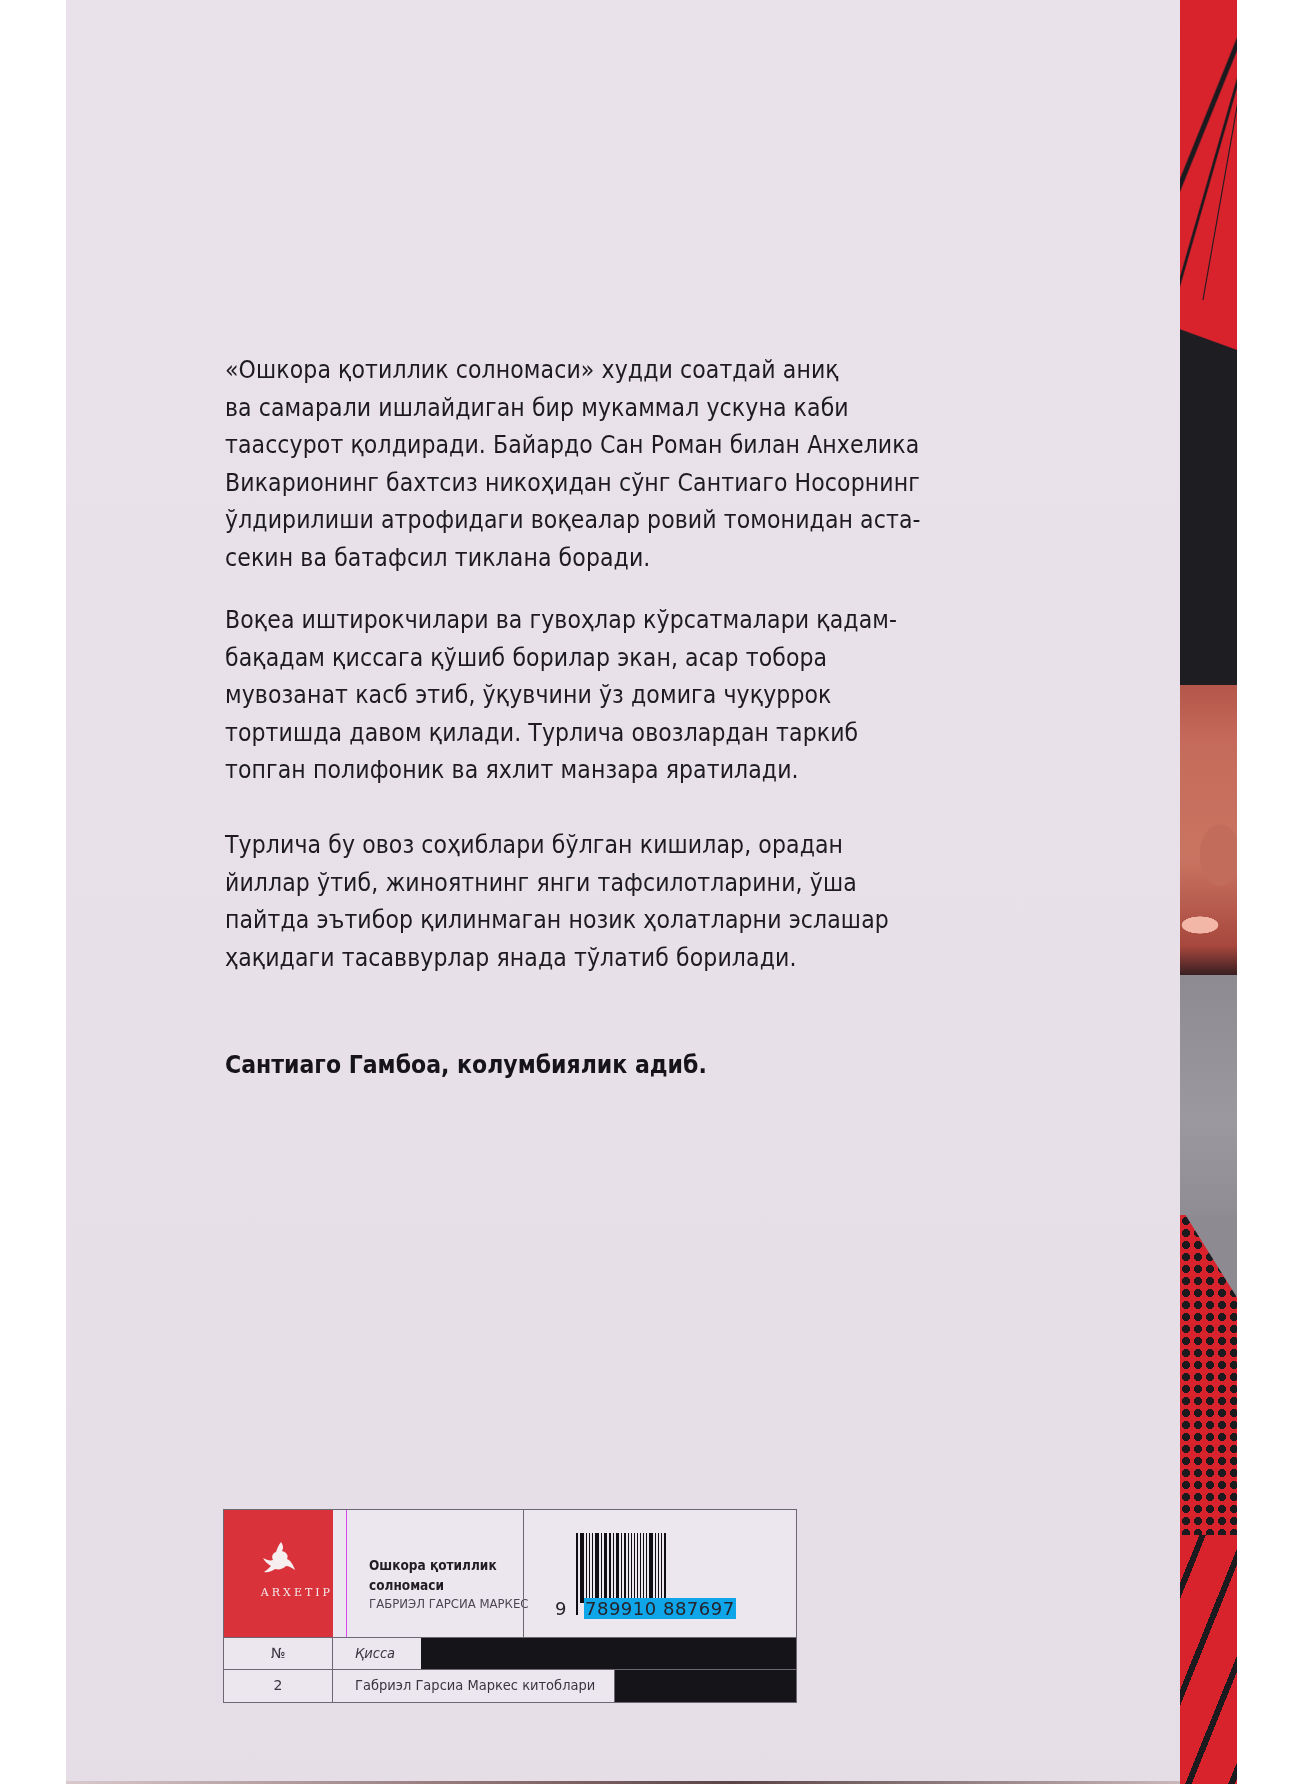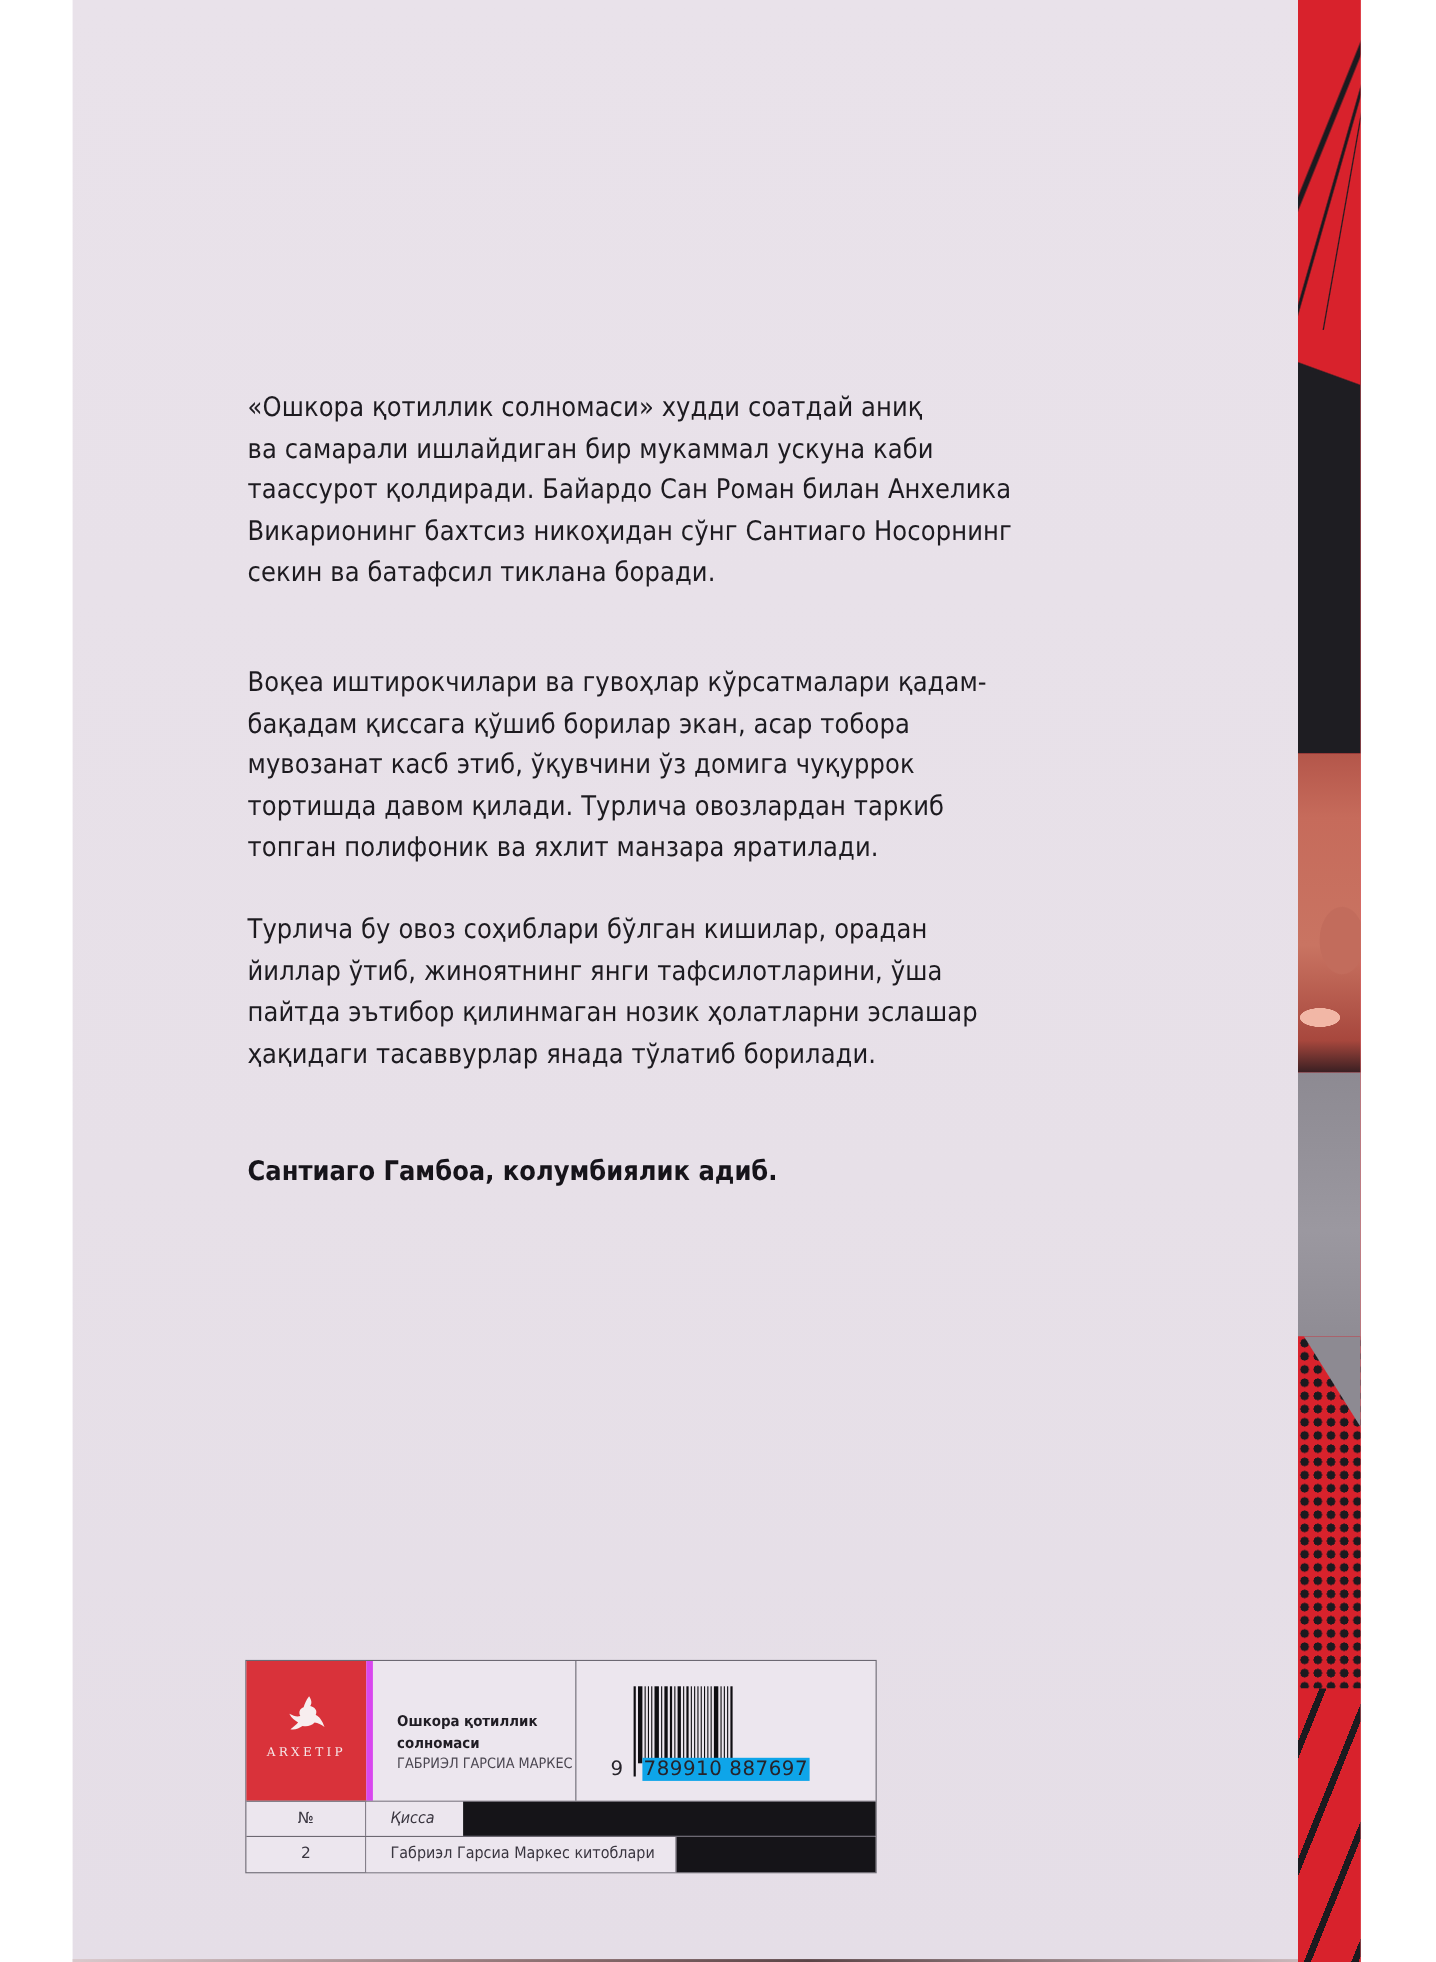"ўлдирилиши атрофидаги воқеалар ровий" span.line { html: none -> <span>ўлдирилиши атрофидаги воқеалар ровий томонидан аста-</span> }
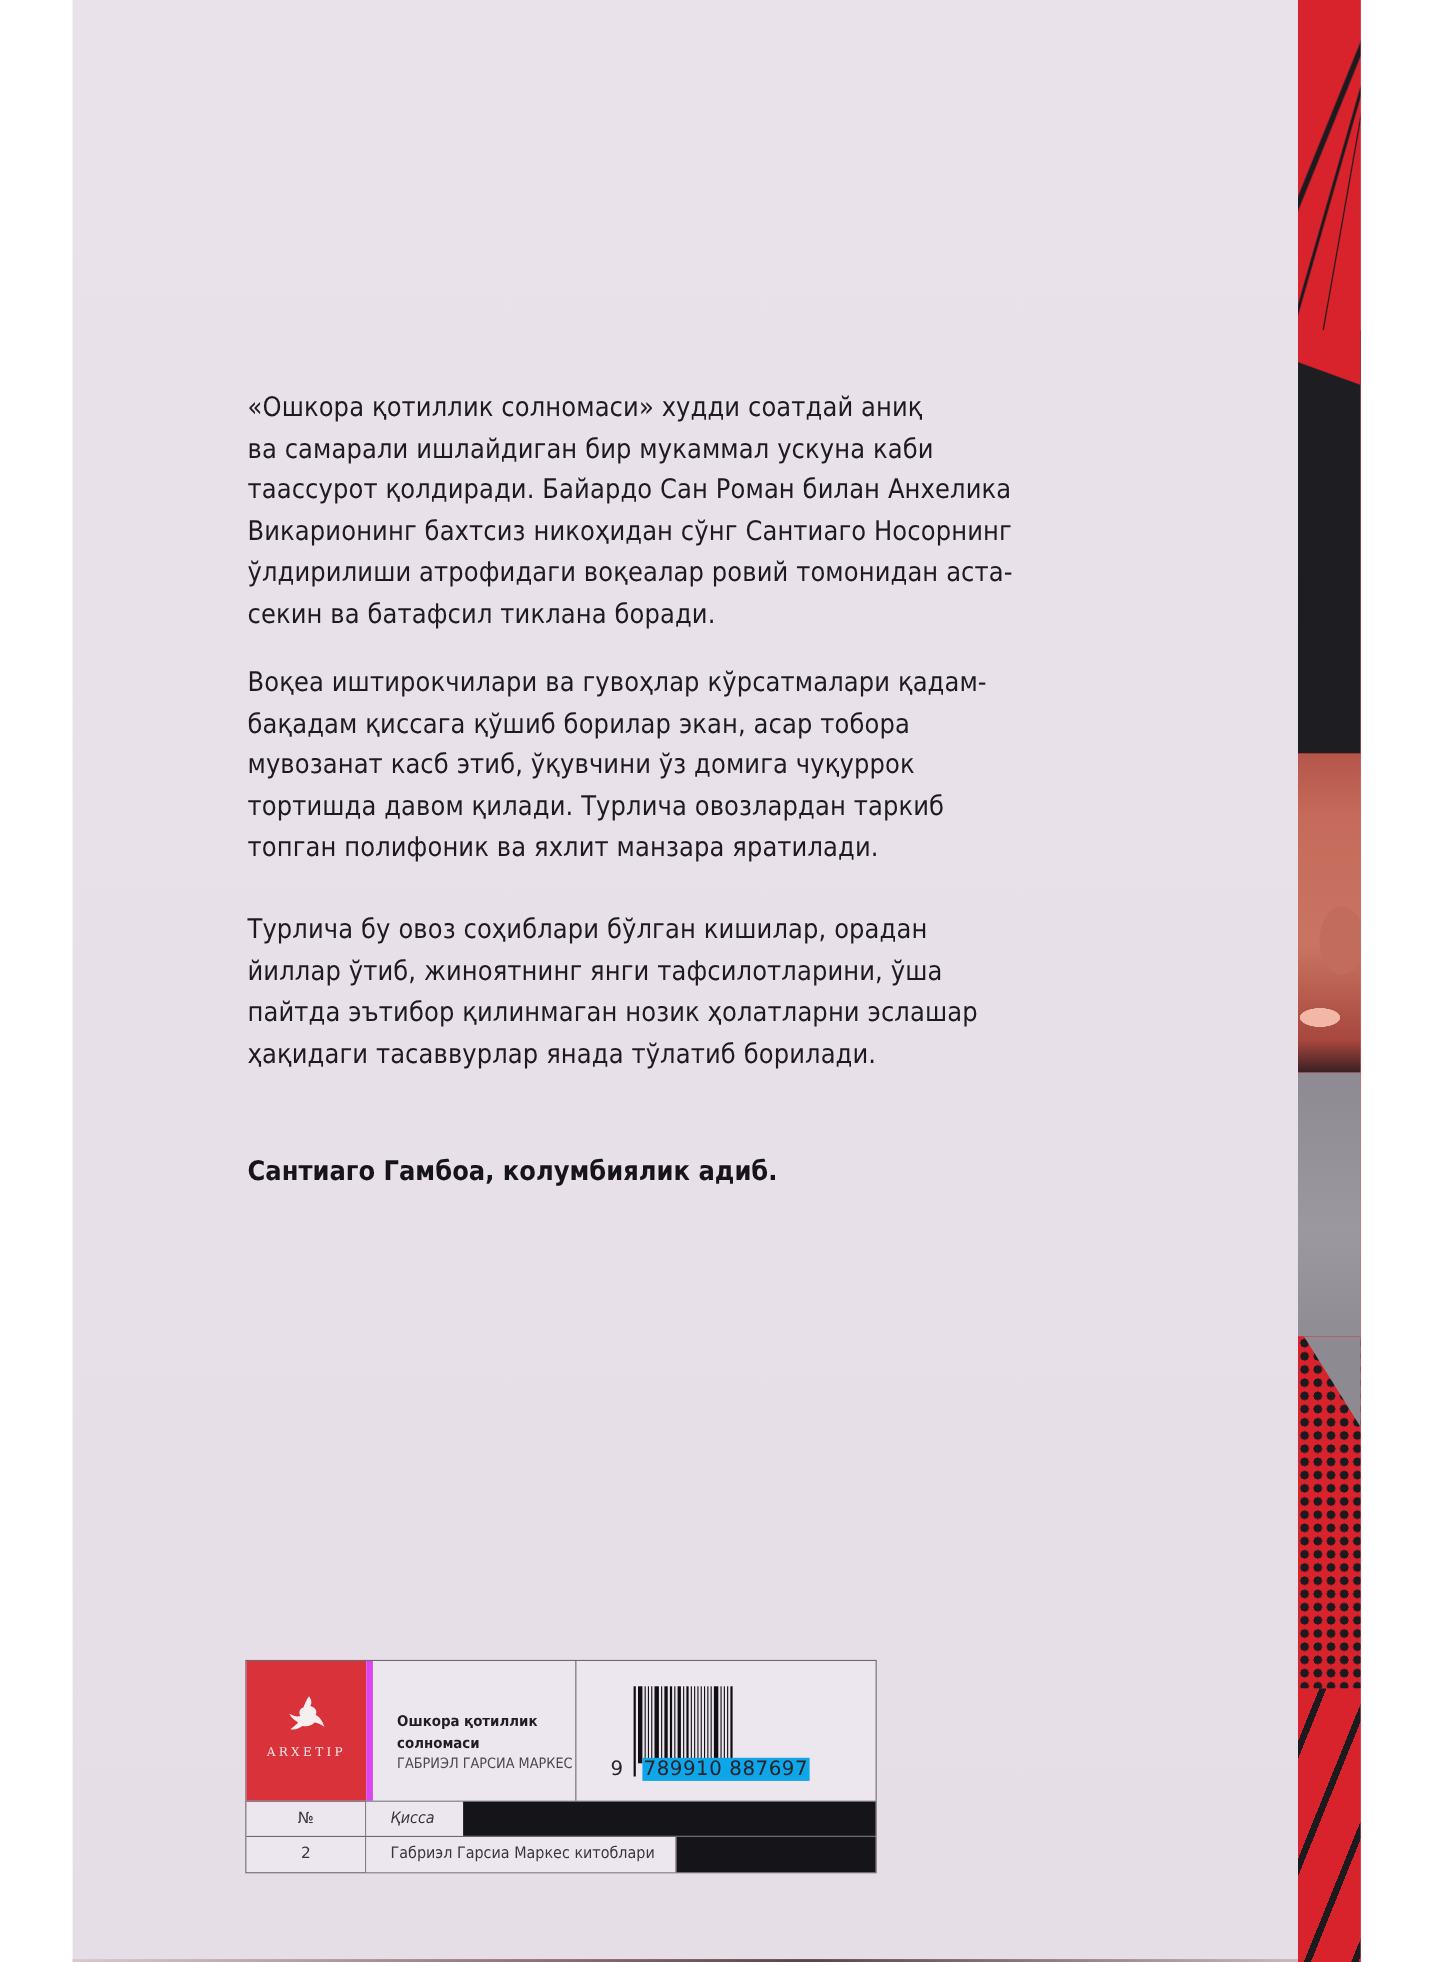"Ошкора қотиллик" .title-cell { border-left: 6px solid #d946ef -> 1px solid #d946ef; left: 109px -> 122px }
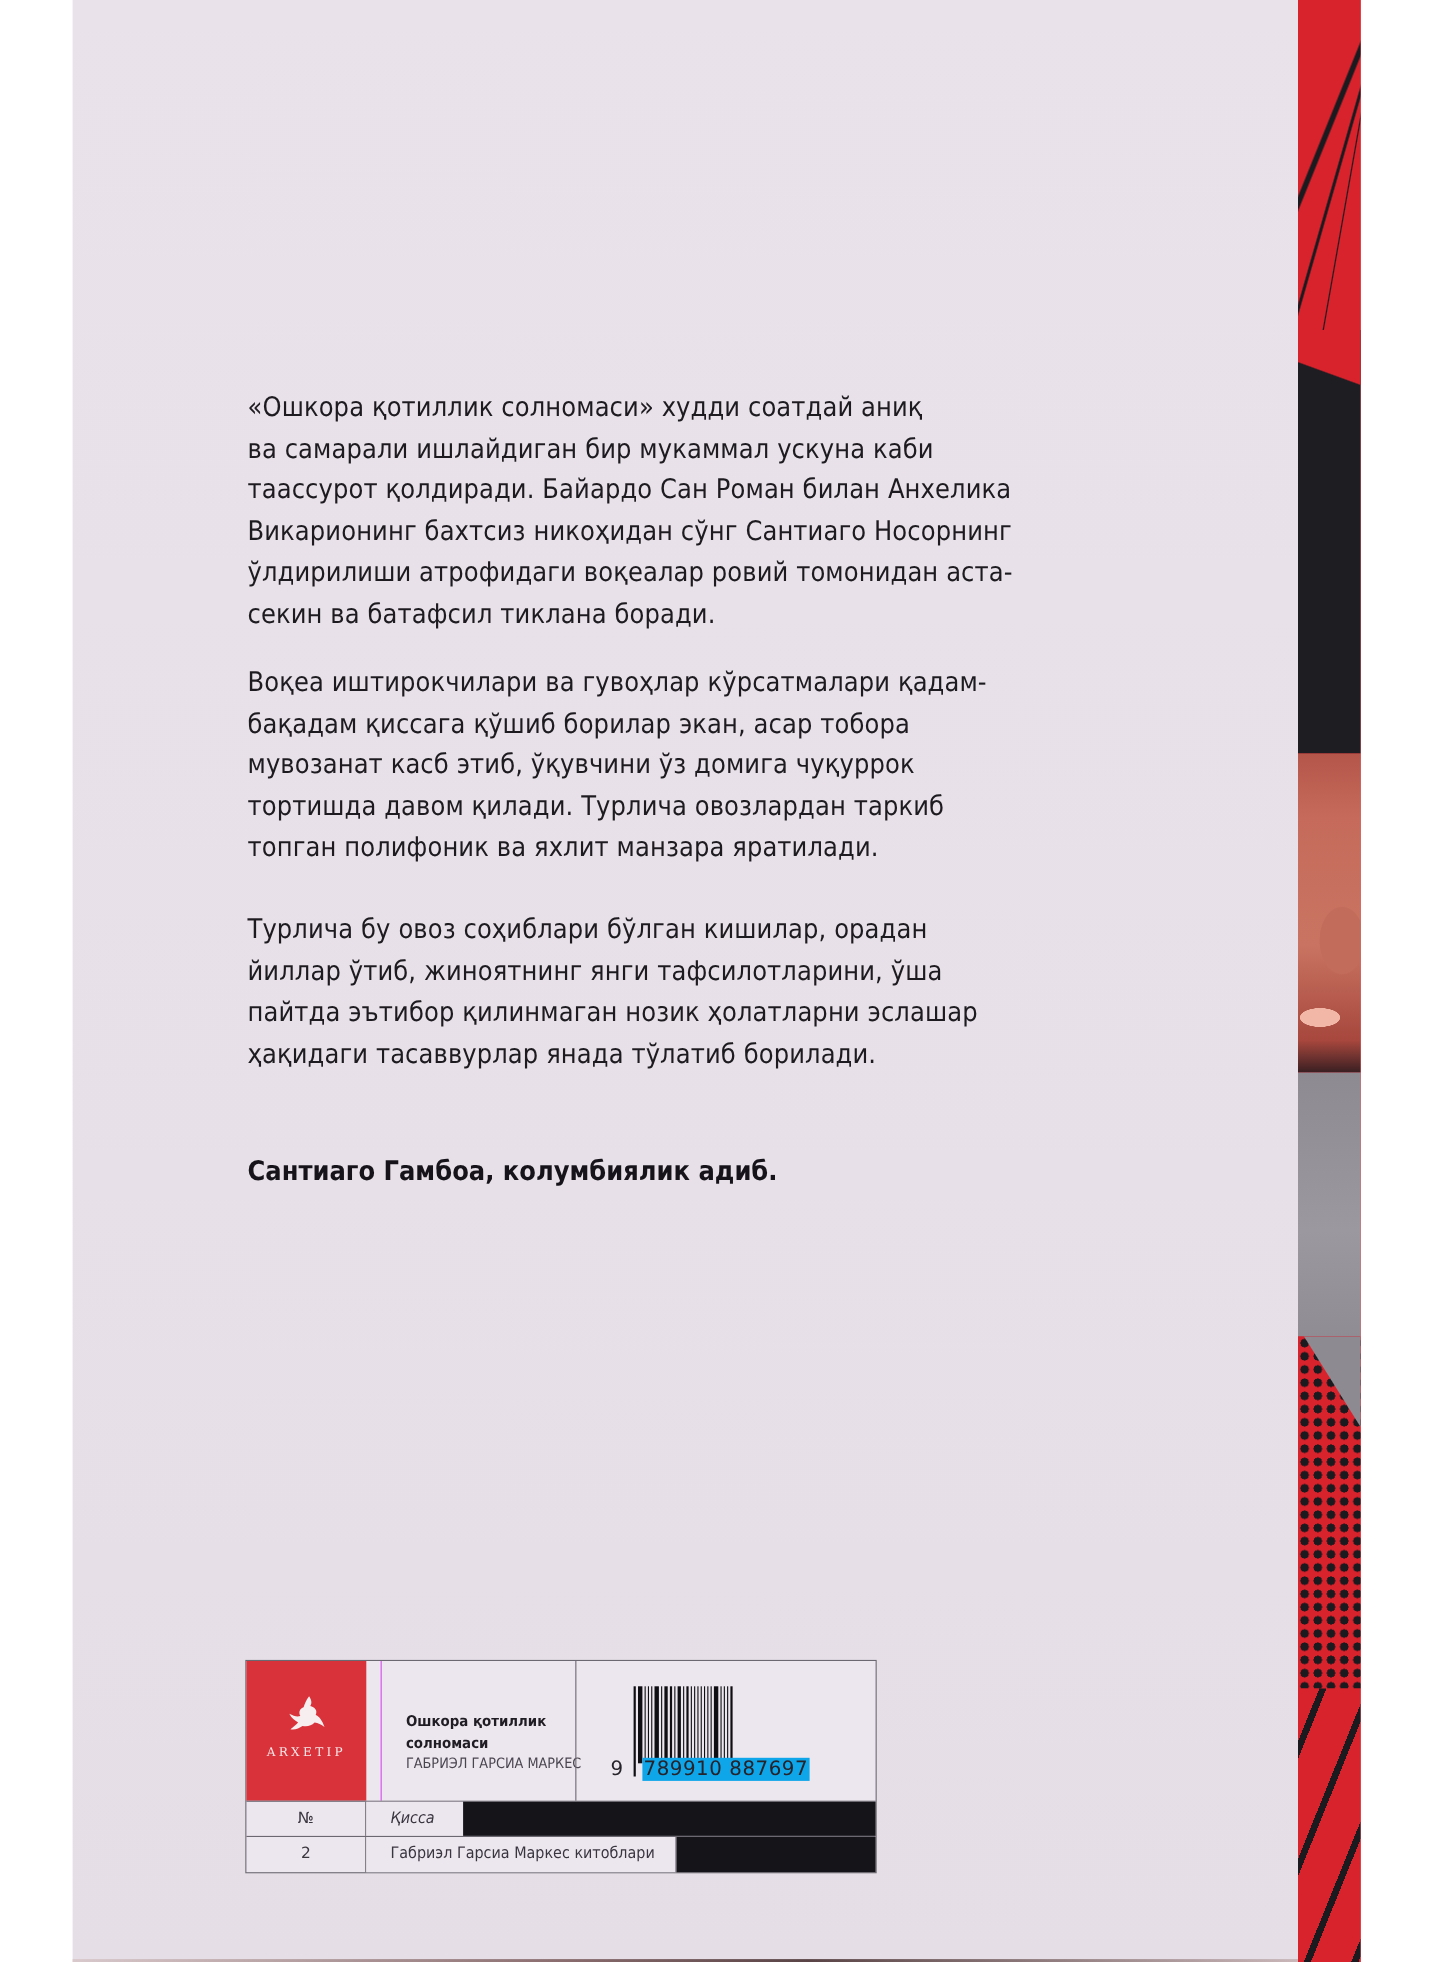"ARXETIP" .logo-text { text-align: center -> right }
